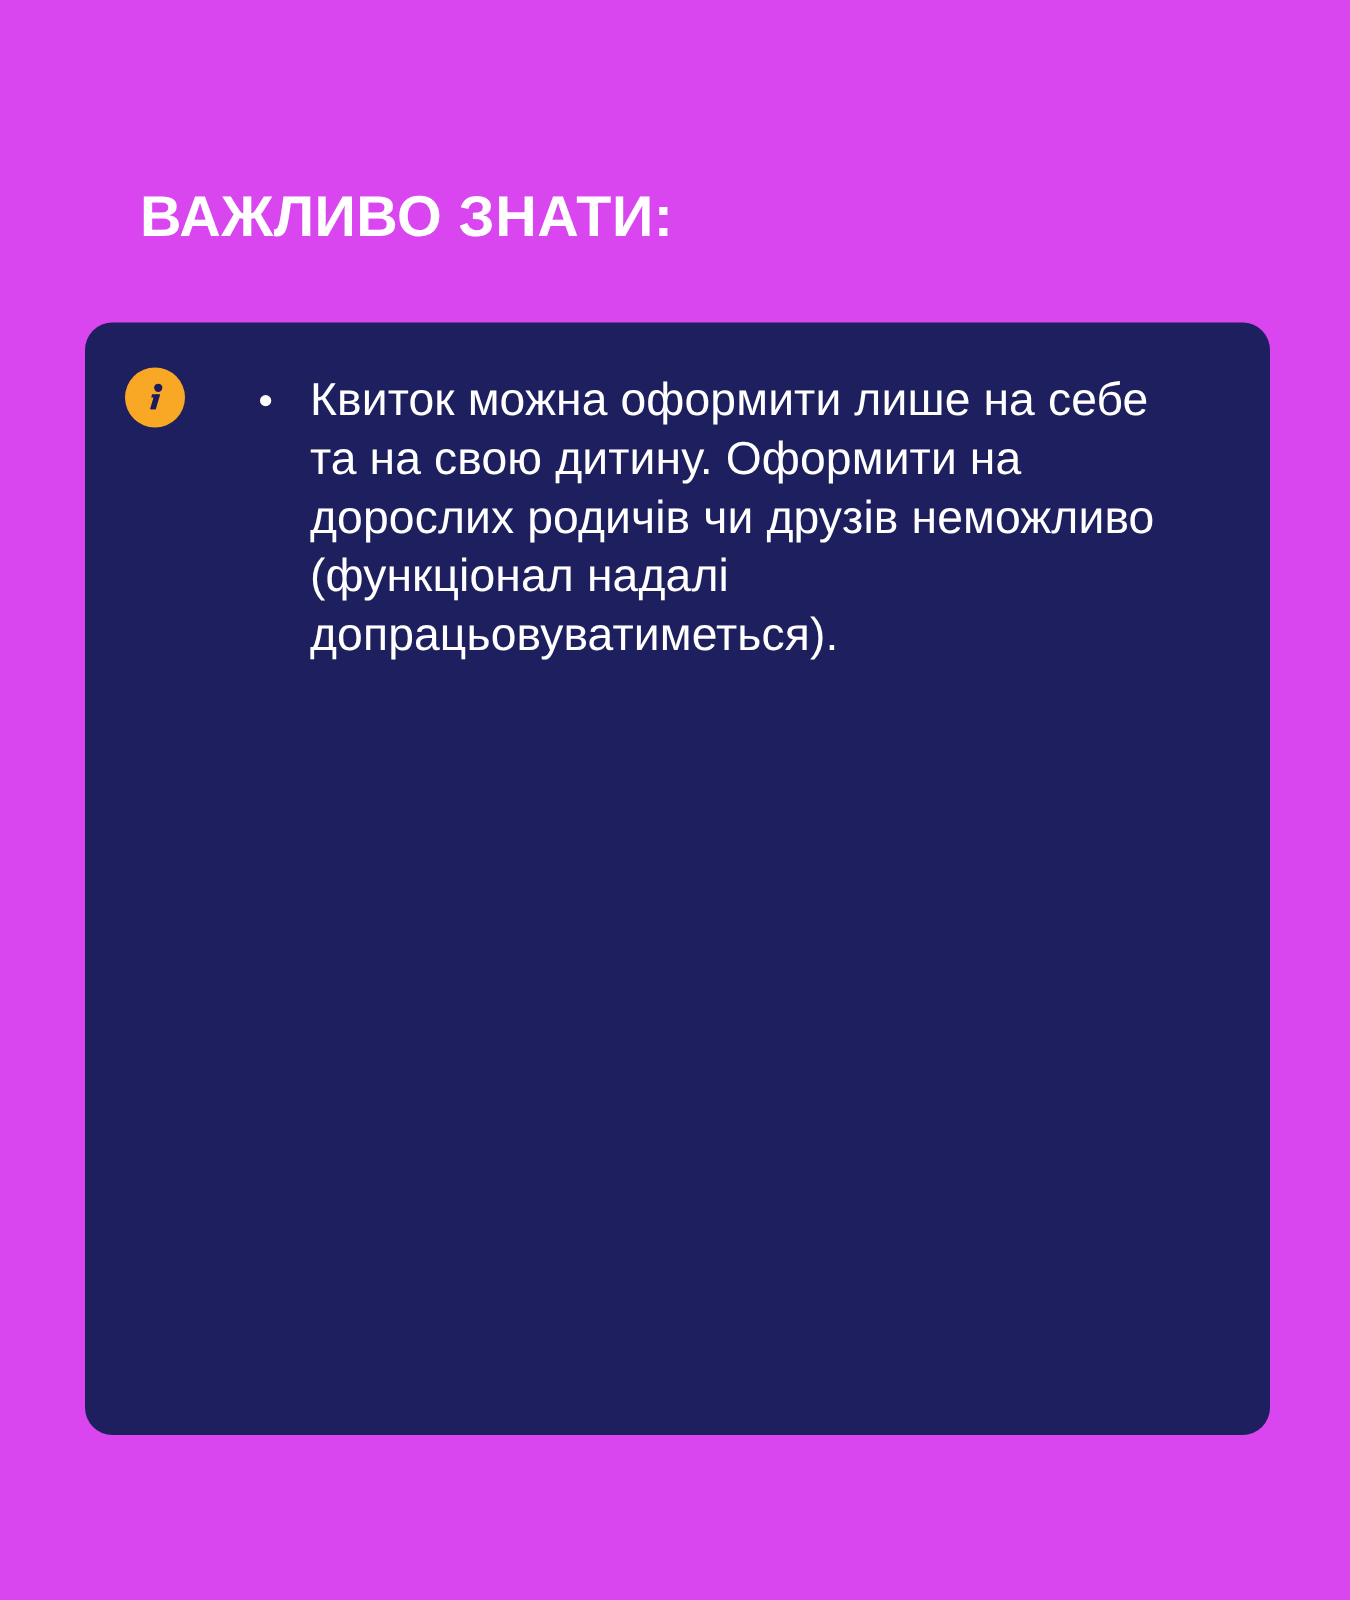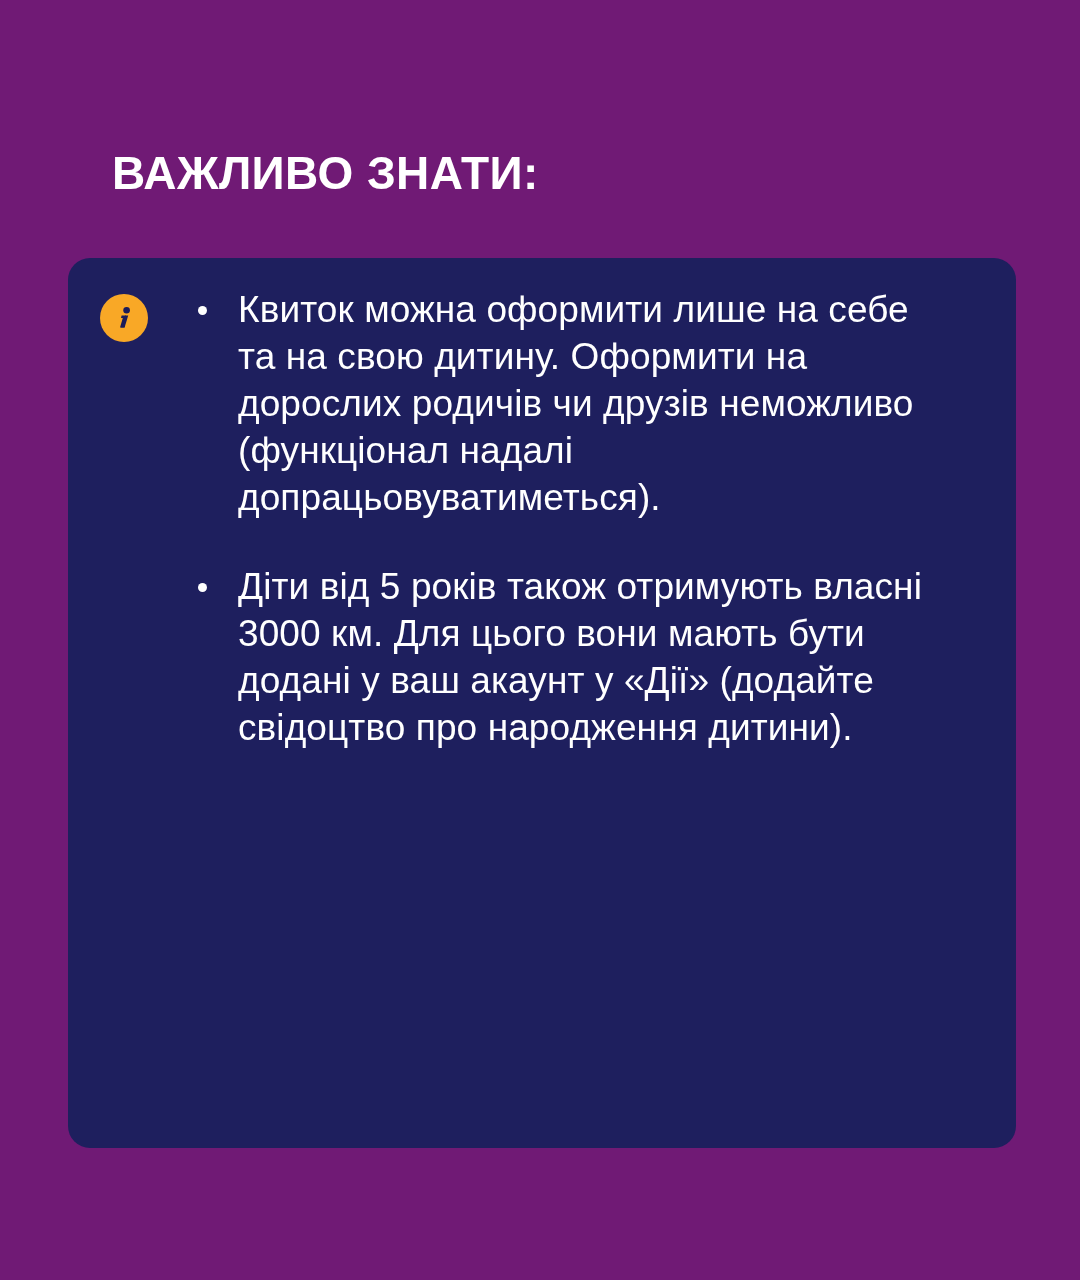"ВАЖЛИВО ЗНАТИ:" .poster { background: #701a75 -> #d946ef }
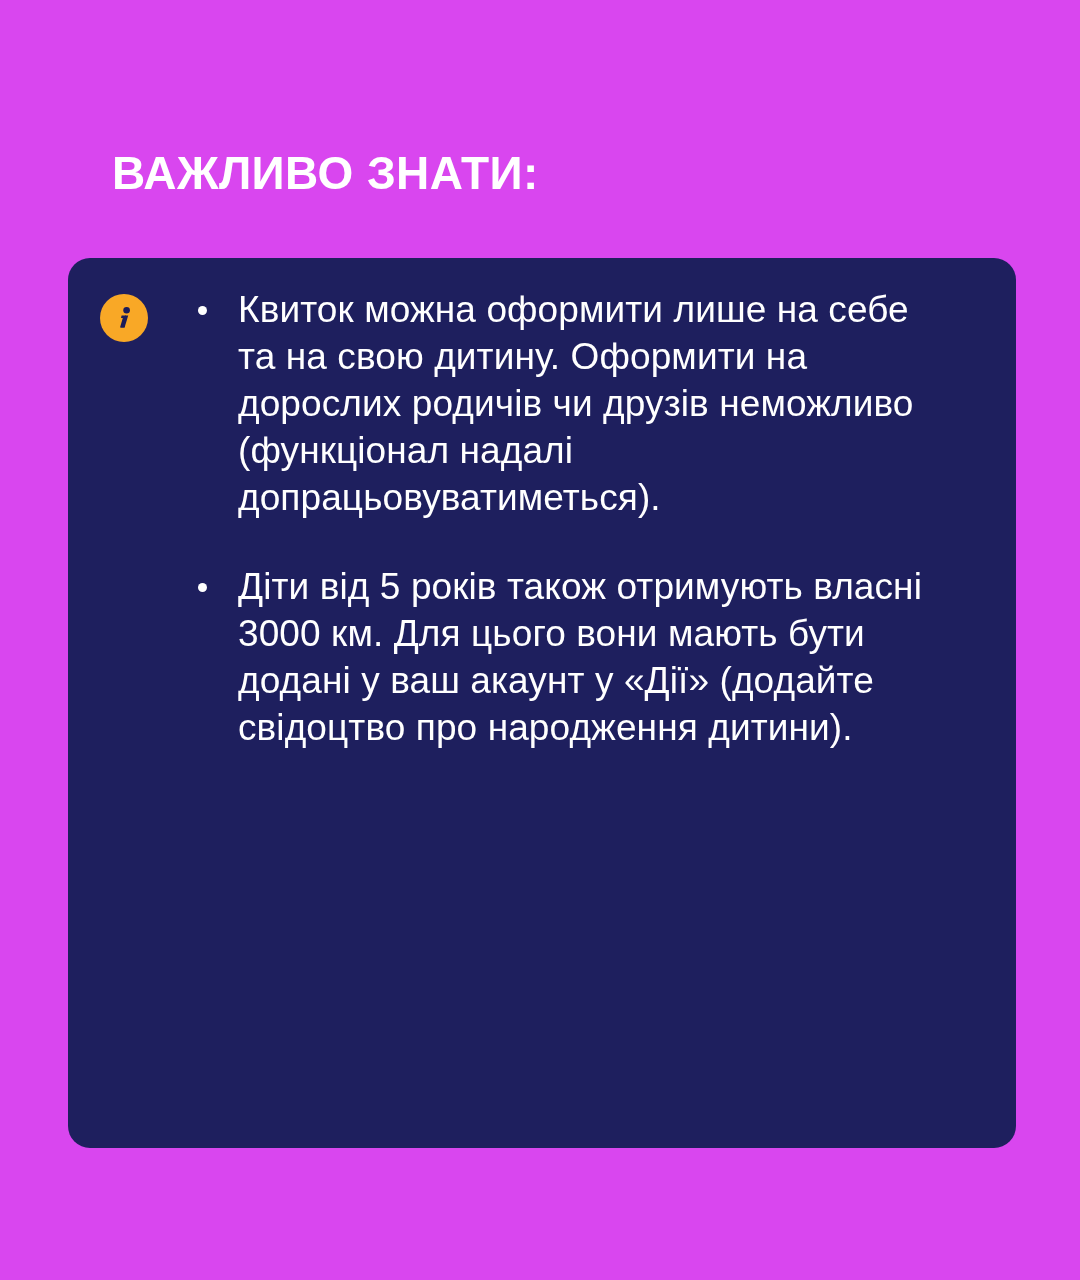"Квиток можна оформити лише на" .bullet-list { margin: 0 -> 10px }
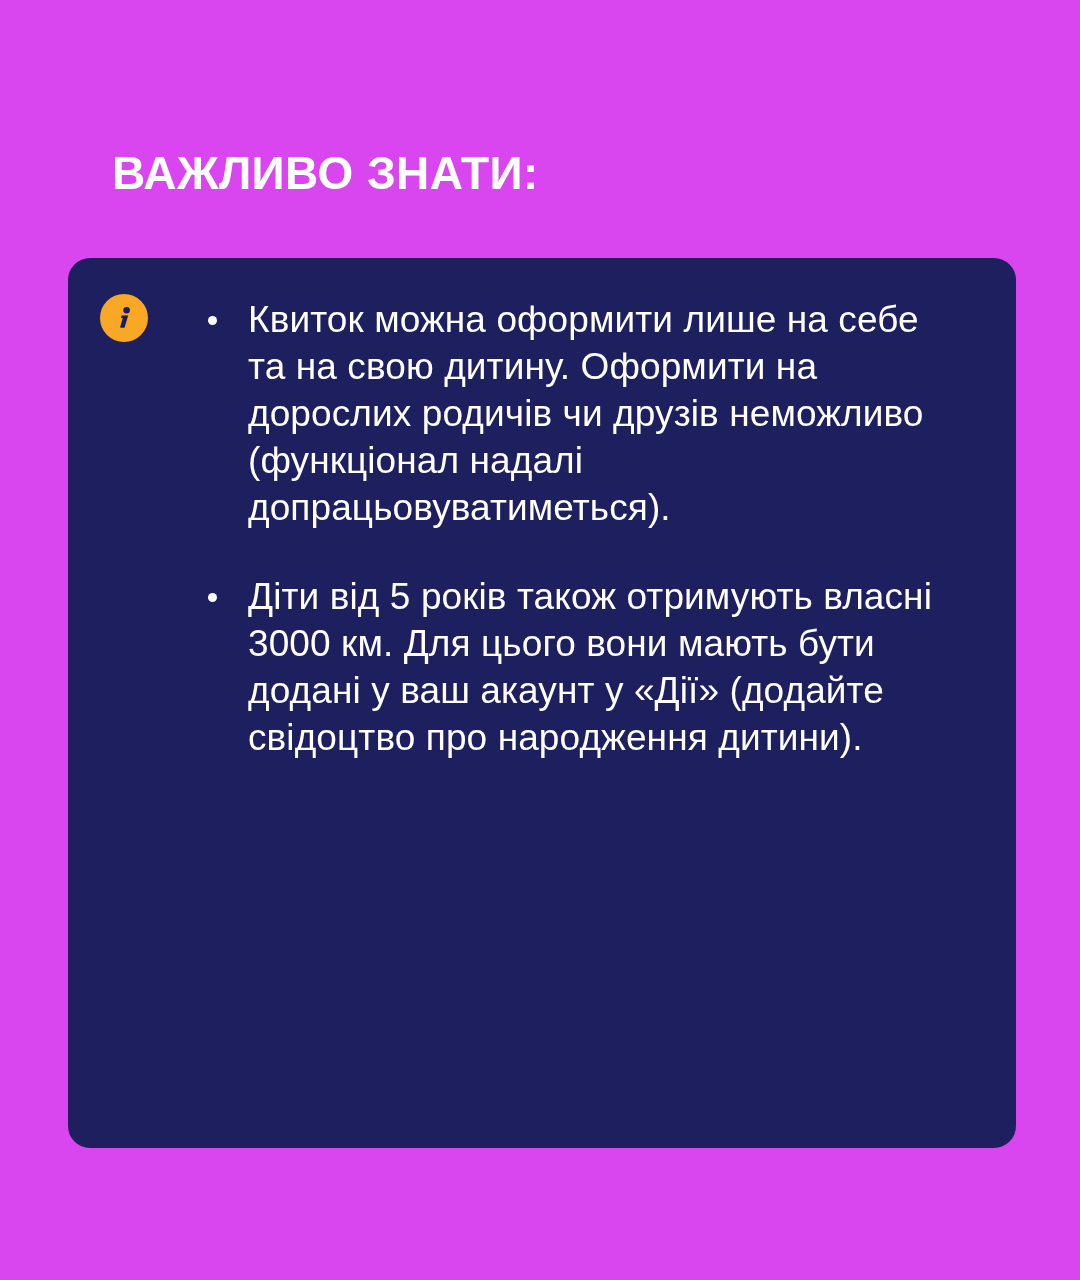"Діти від 5 років також" li.bullet-item { html: <li> <span></span> <span>Діти від 5 років також отримують власні 3000 км. Для цього вони мають бути додані у ваш акаунт у «Дії» (додайте свідоцтво про народження дитини).</span> </li> -> none }
